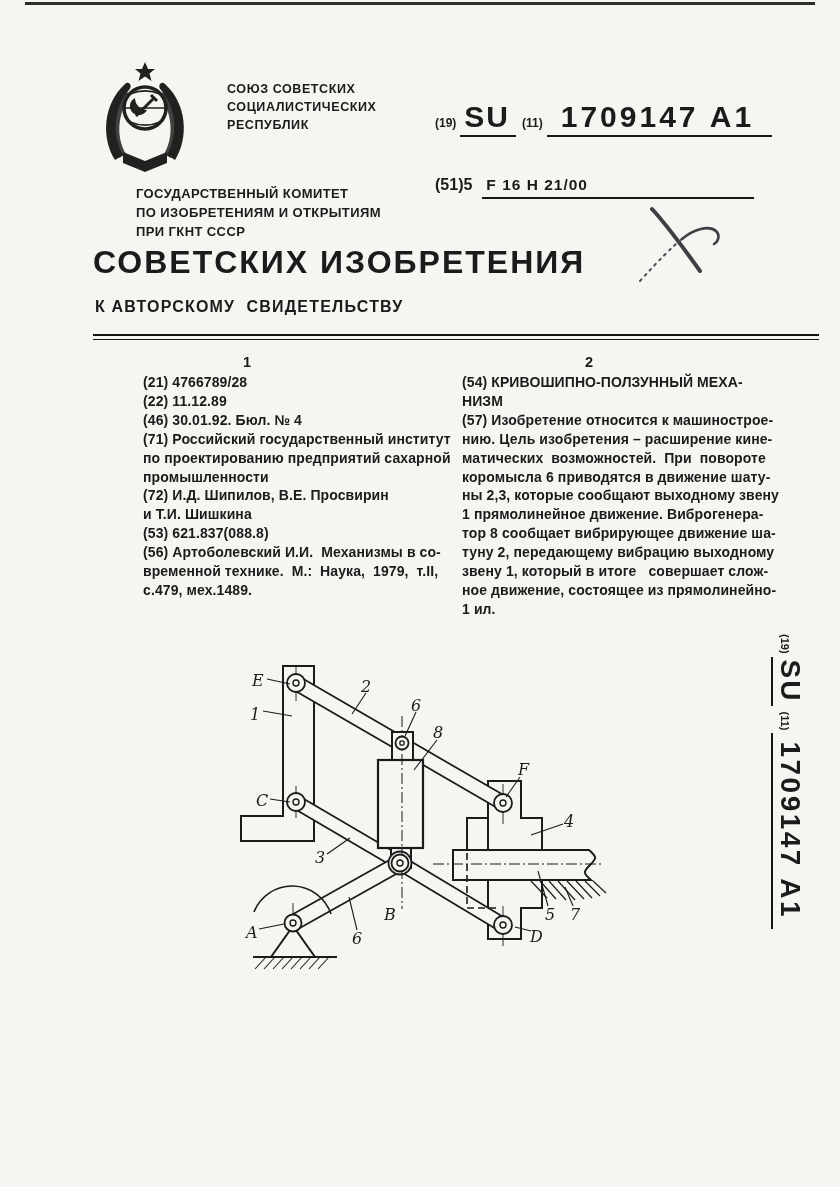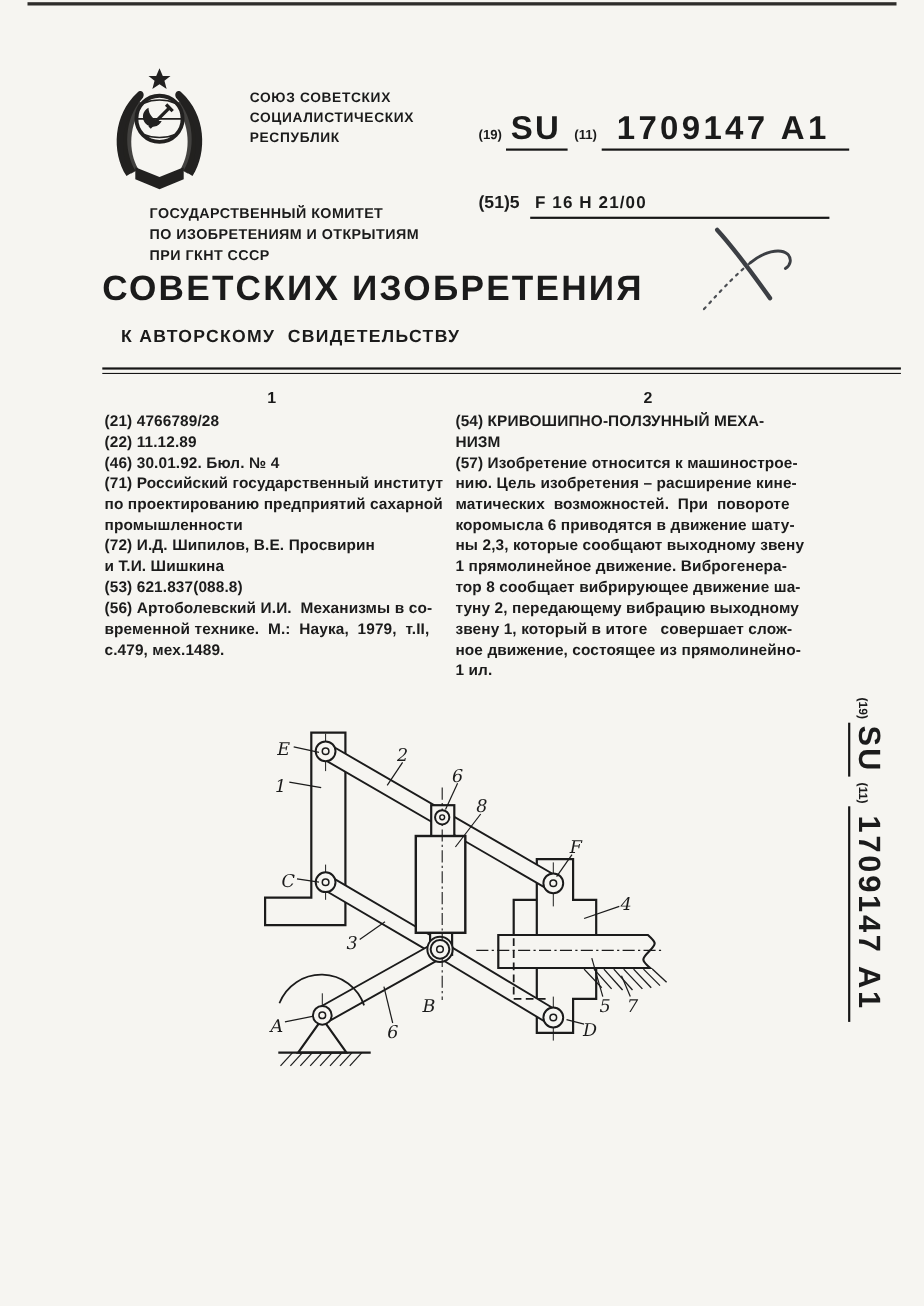"К АВТОРСКОМУ СВИДЕТЕЛЬСТВУ" .doc-subtitle { left: 110px -> 95px }
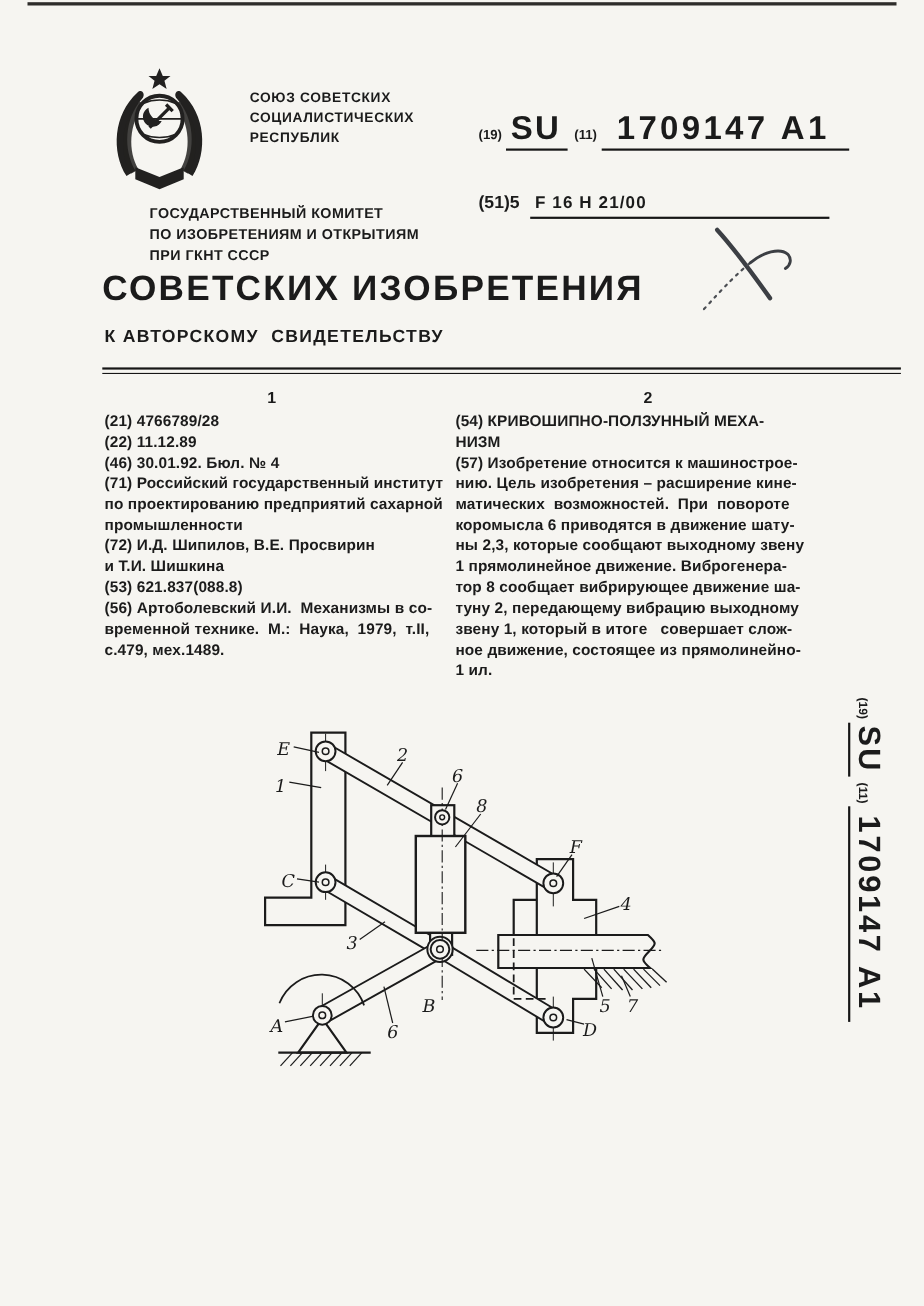"(21) 4766789/28" .col { margin-left: none -> 48px }
